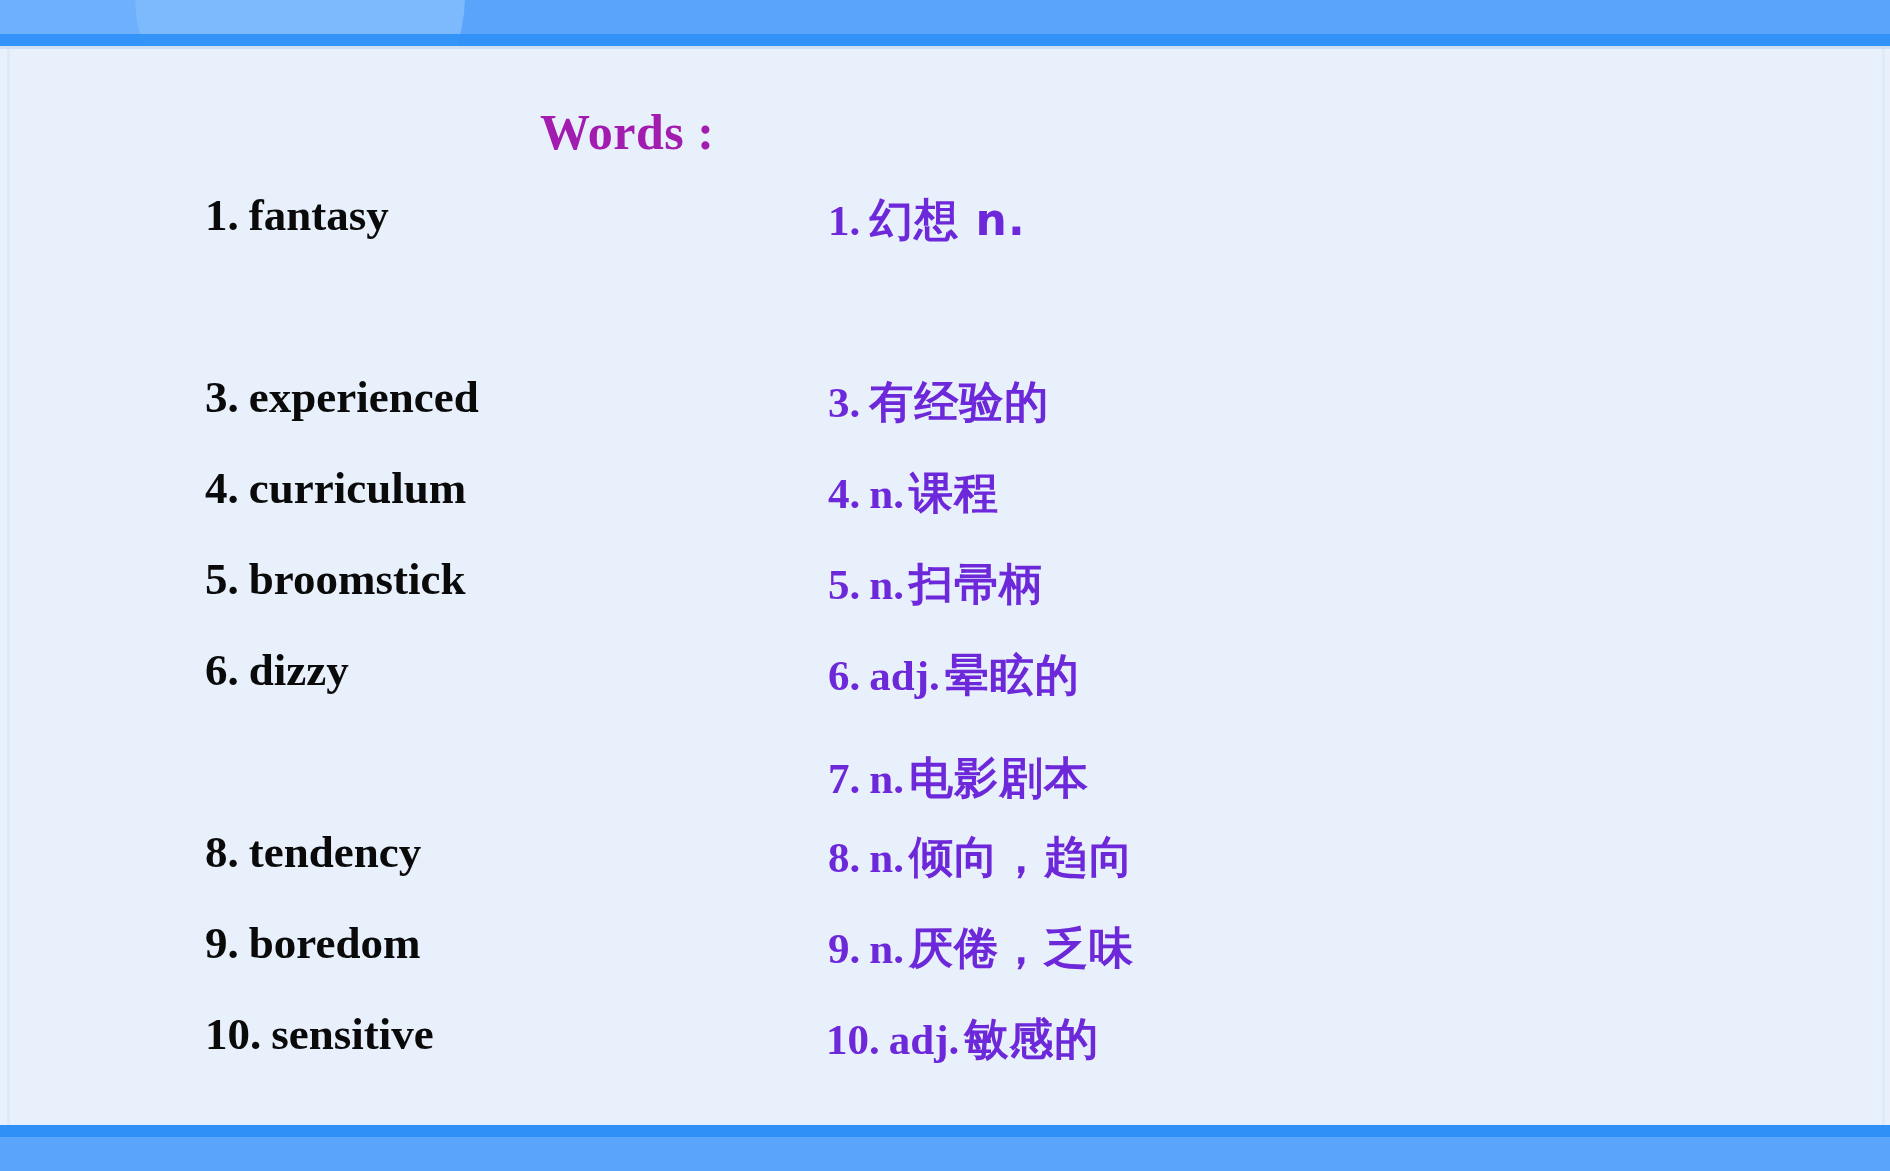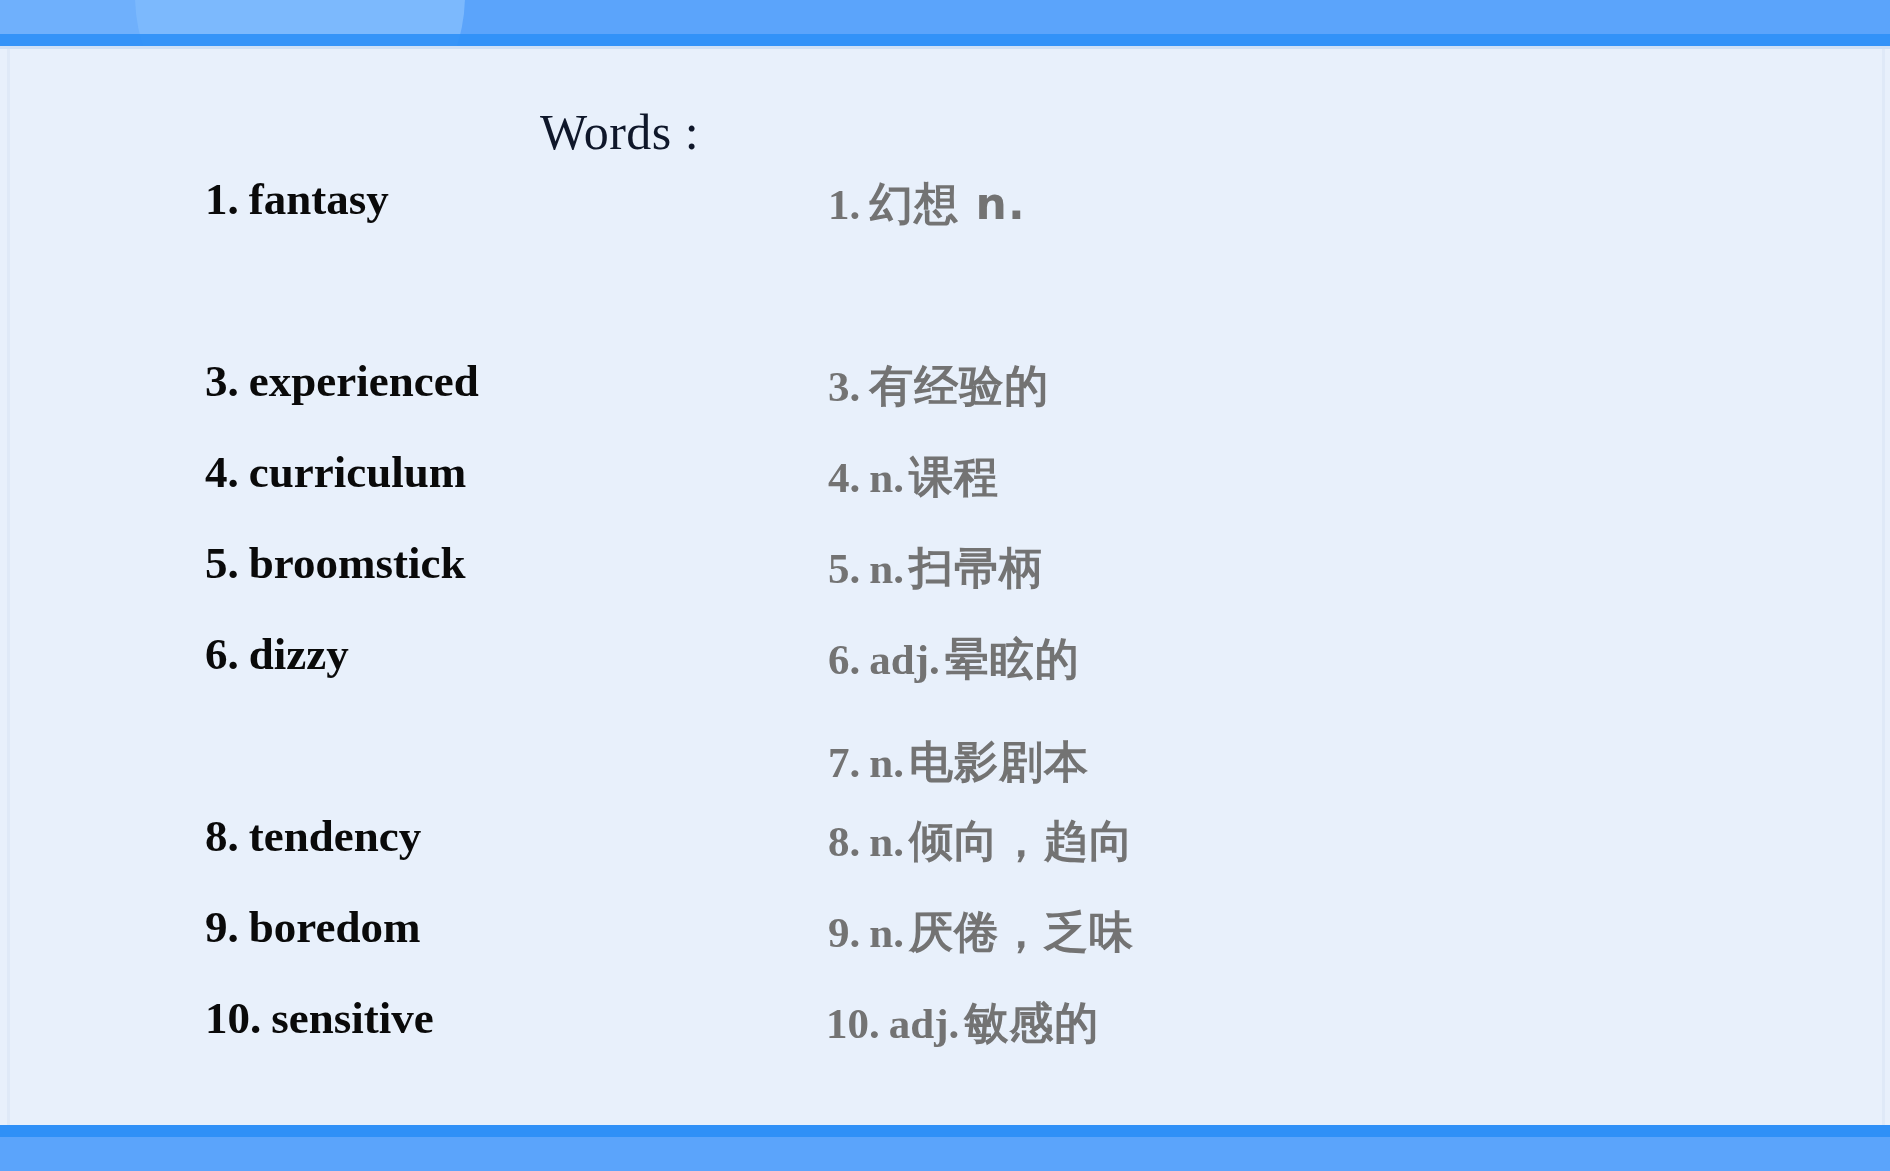"Words :" .title { color: #0f172a -> #a21caf; font-weight: normal -> bold }
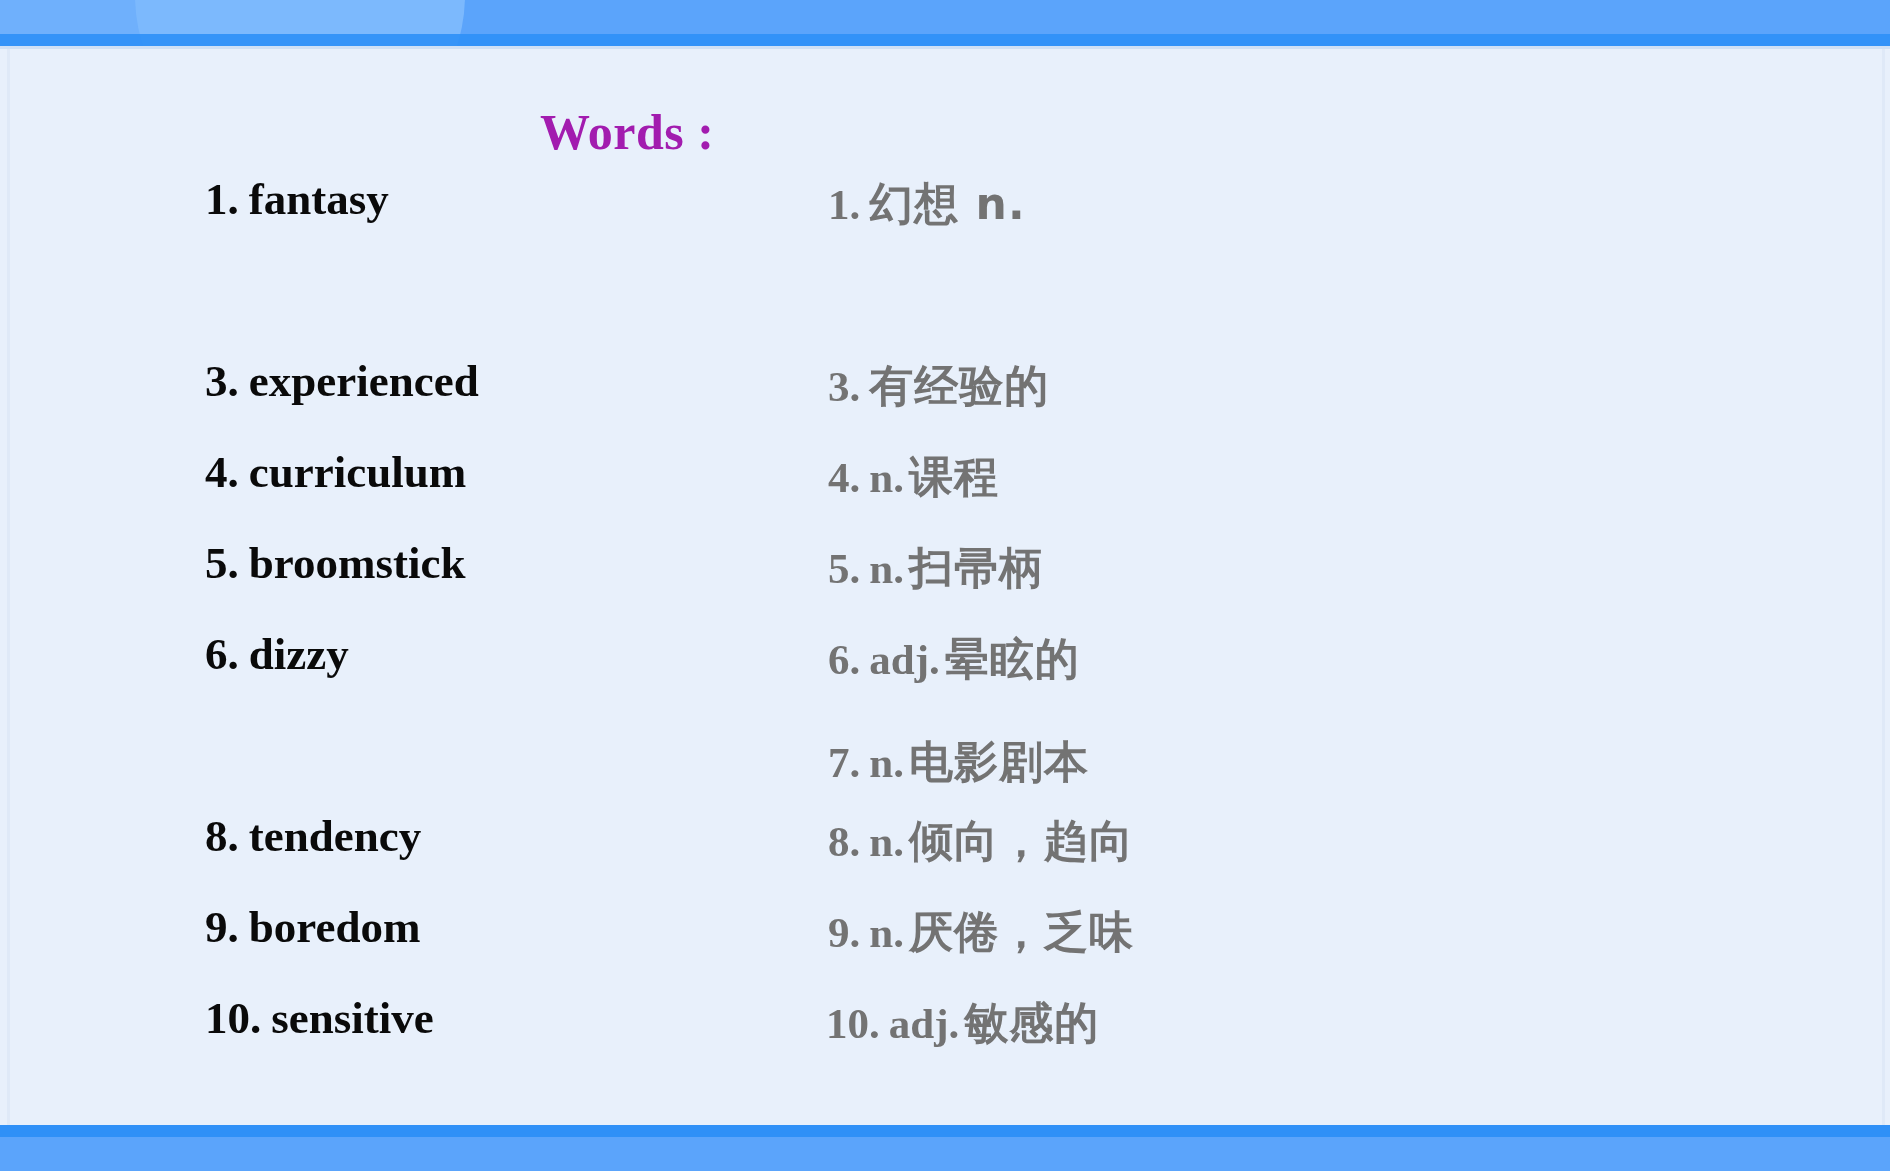"1. fantasy" .columns { top: 124px -> 140px }
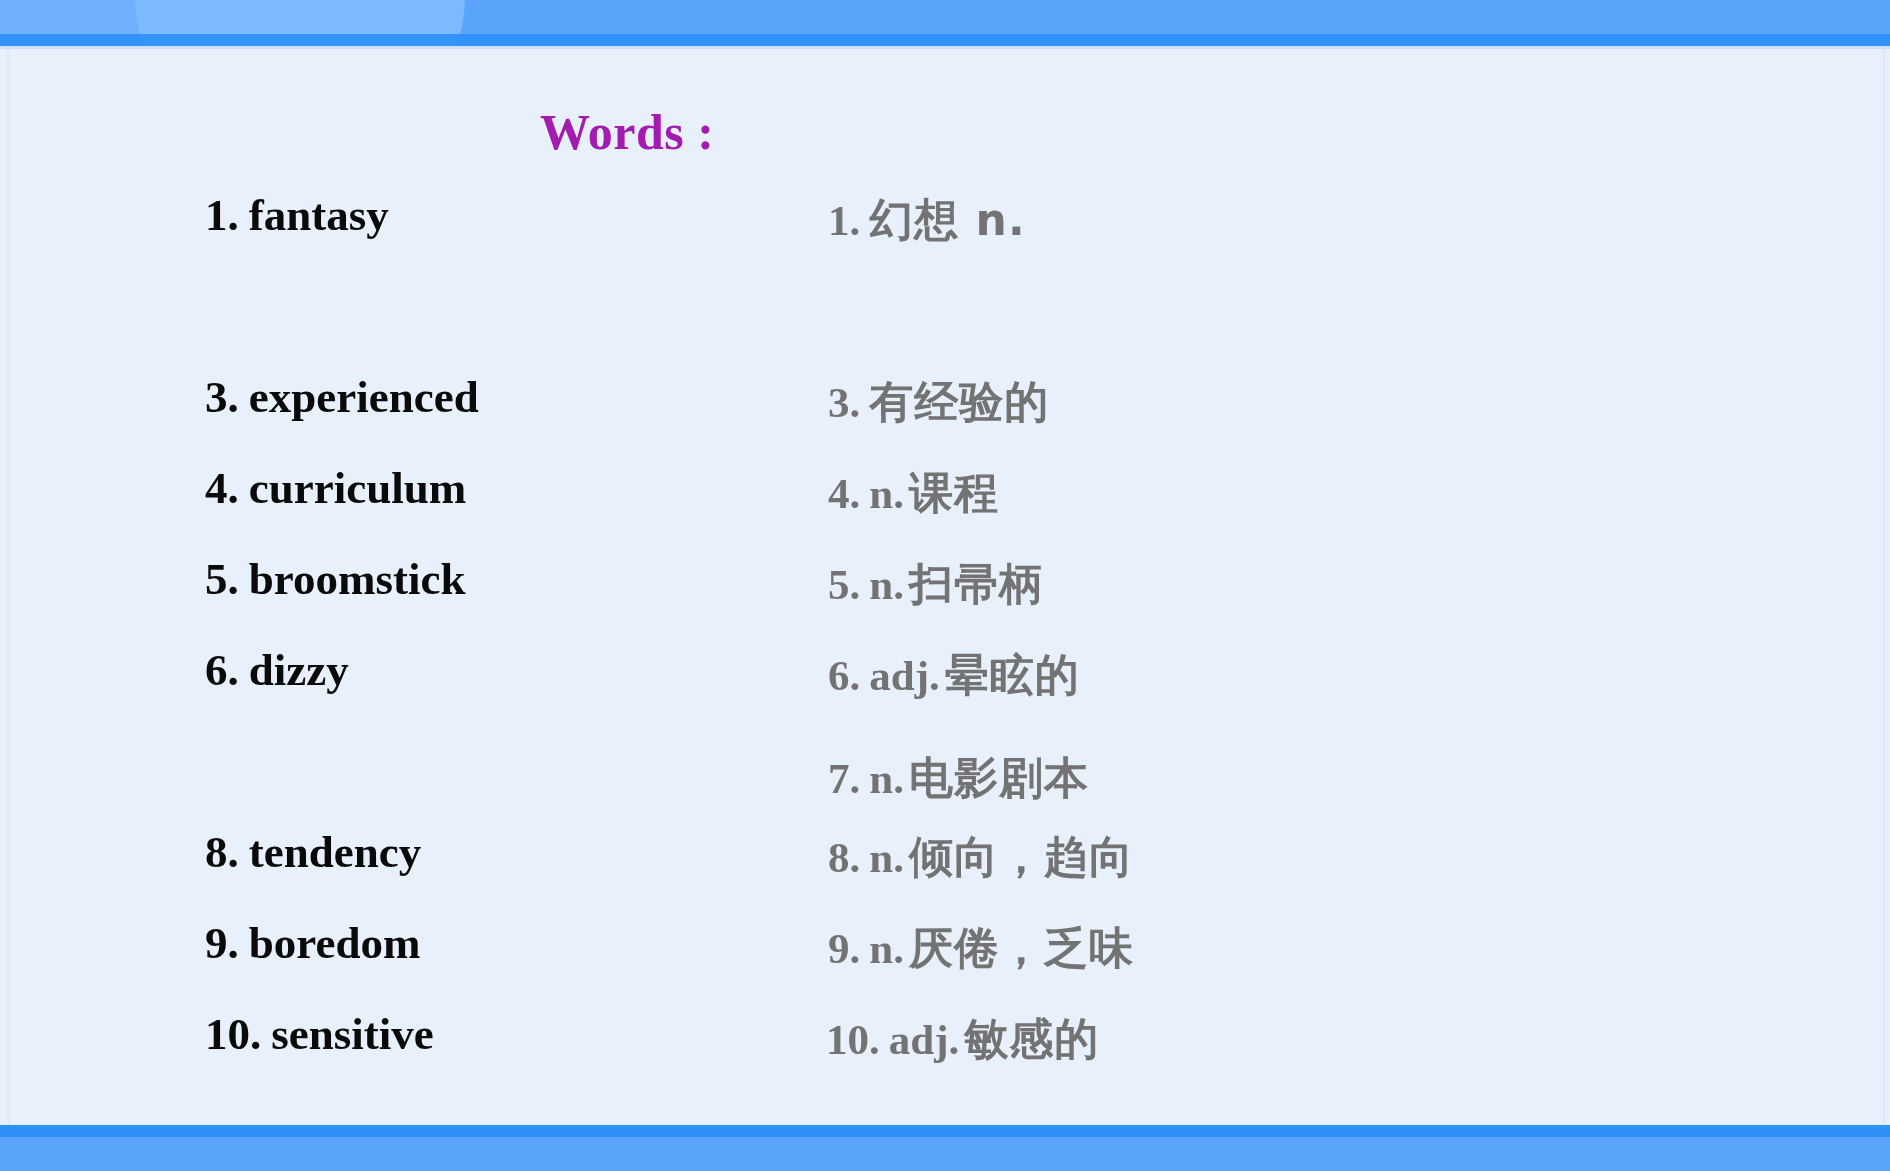"1. 幻想 n." .zh { color: #737373 -> #6d28d9 }
